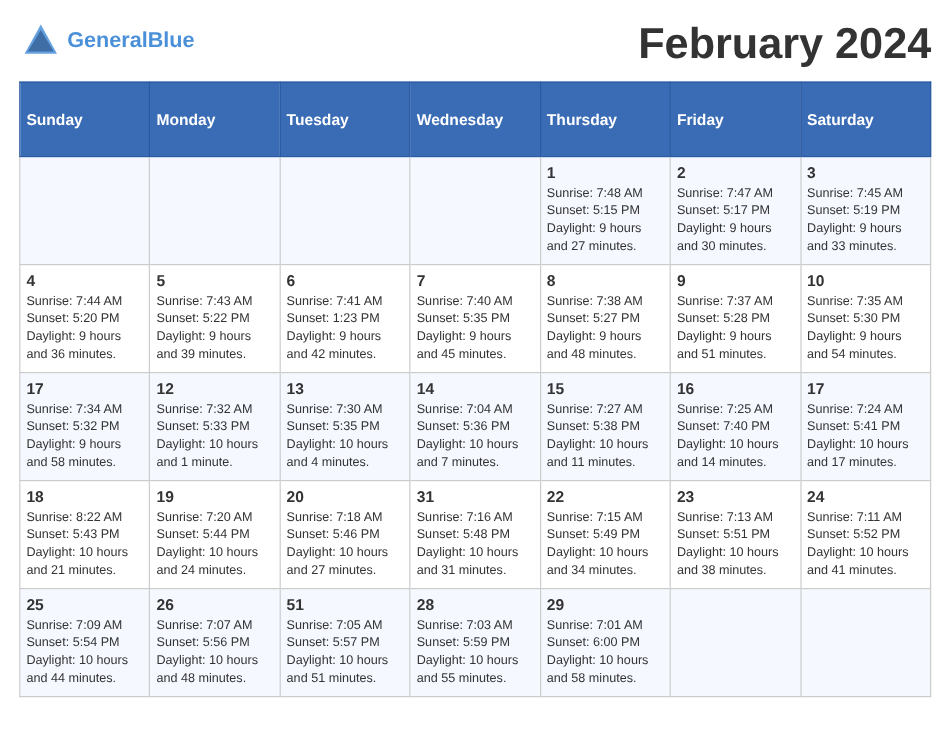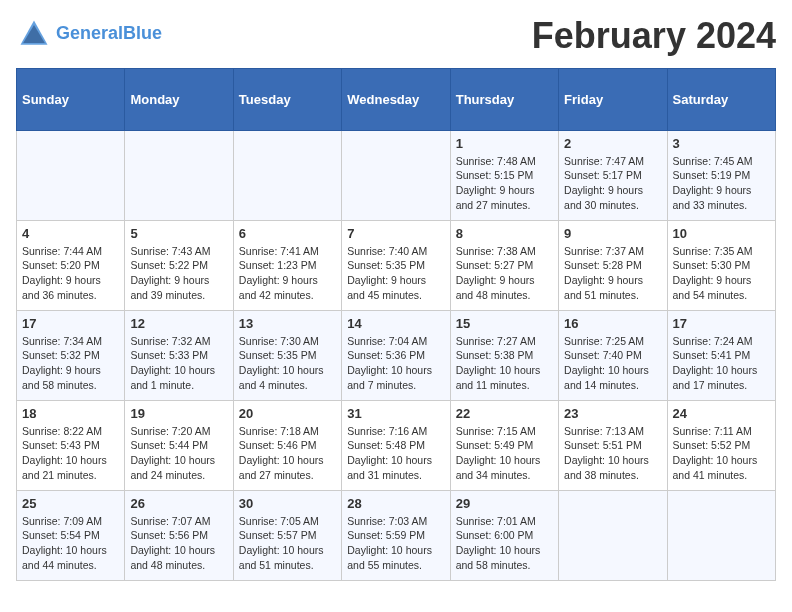"30" div.day-num { text: 30 -> 51 }
